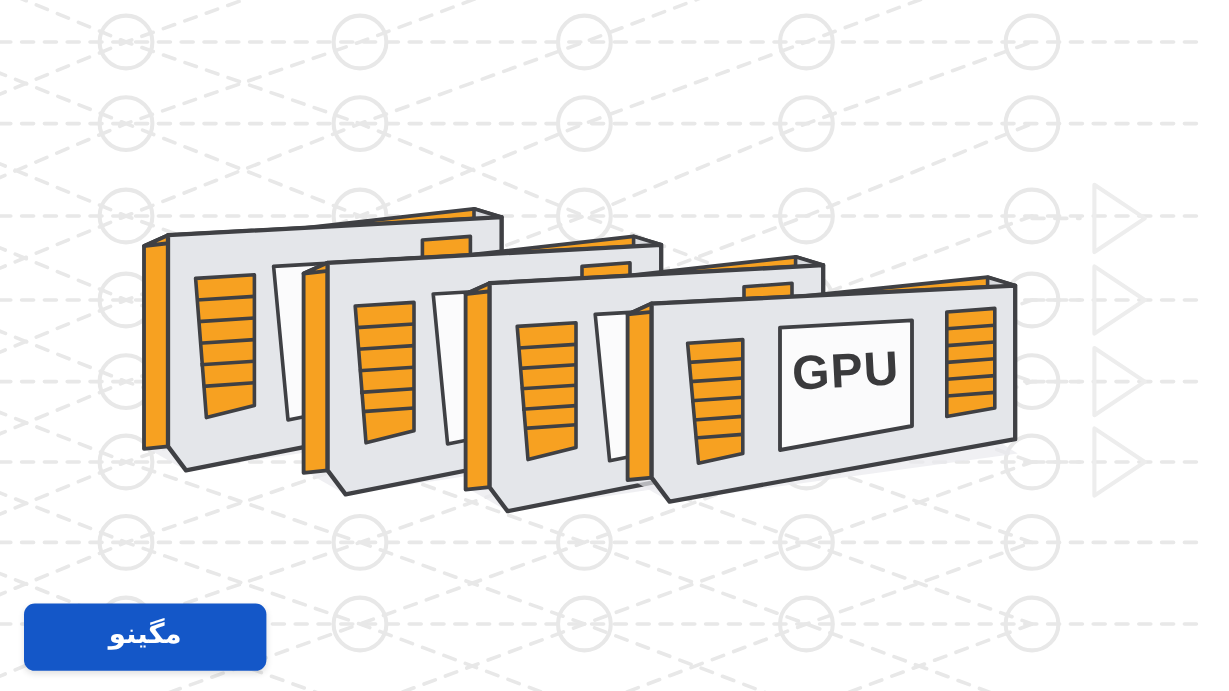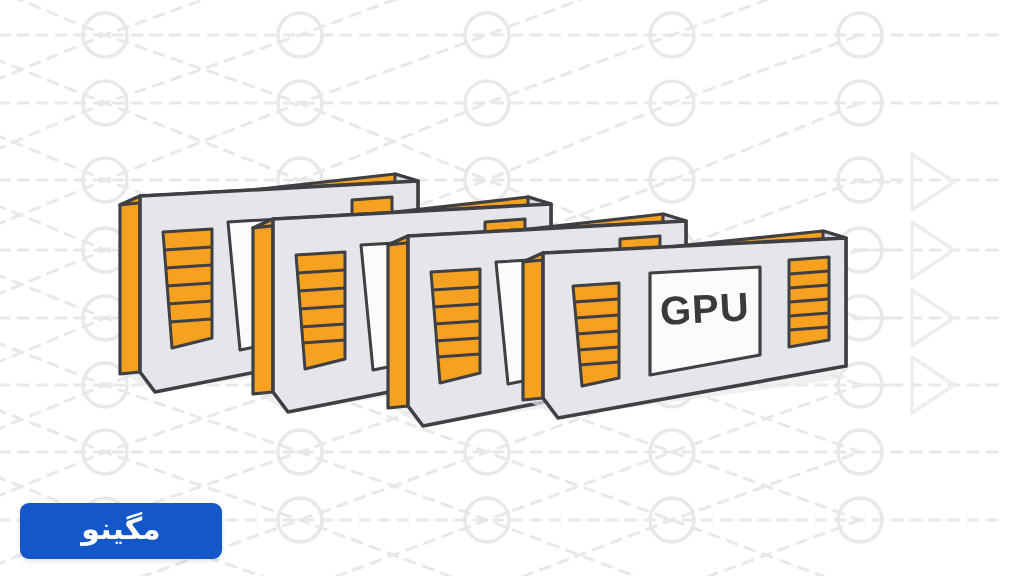"مگینو" .logo-text { font-size: 30px -> 23px }
